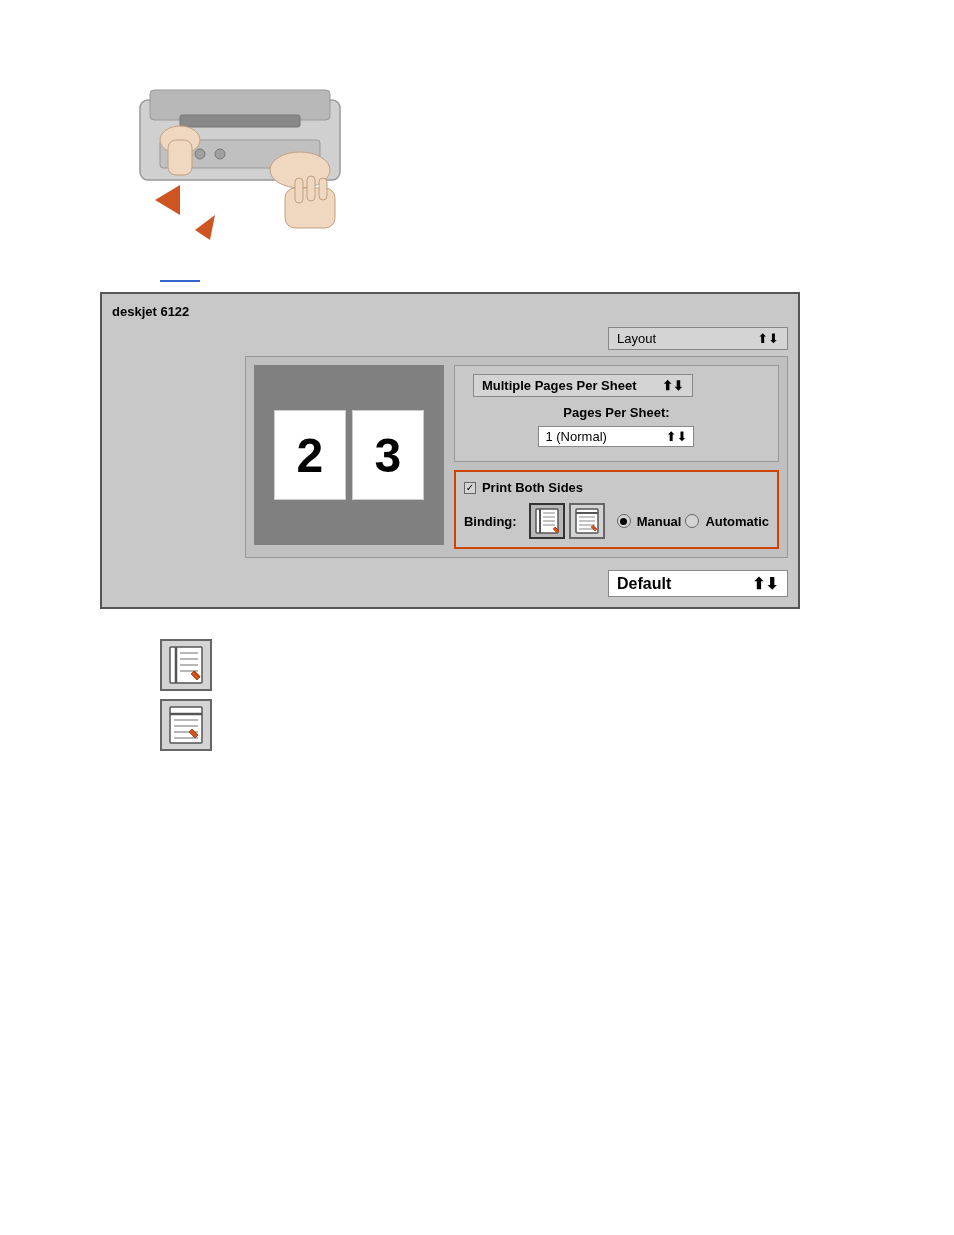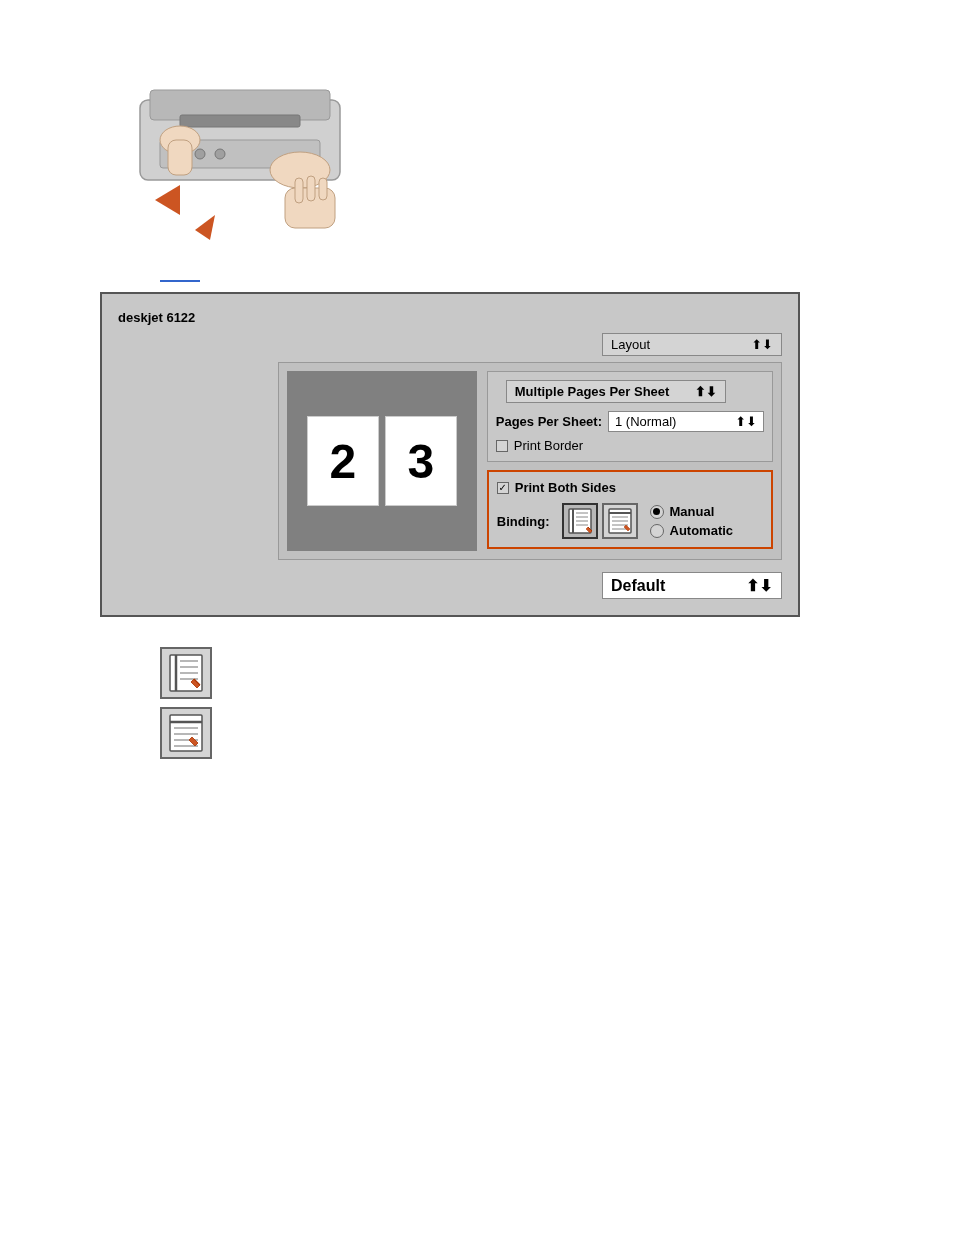"deskjet 6122" .dialog-outer { padding: 16px -> 10px }
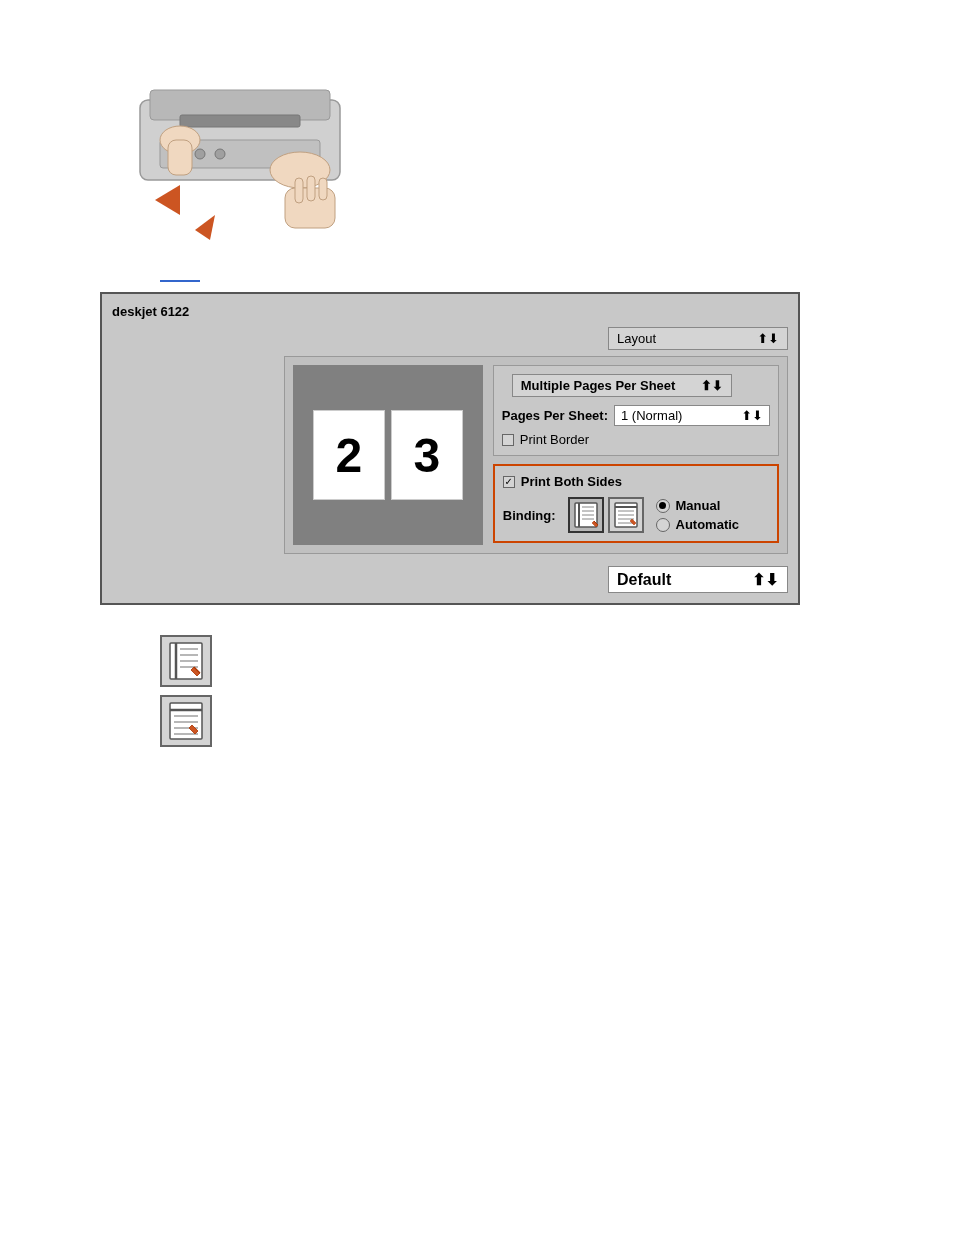"Pages Per Sheet:" .pages-per-sheet-row { flex-direction: none -> column }
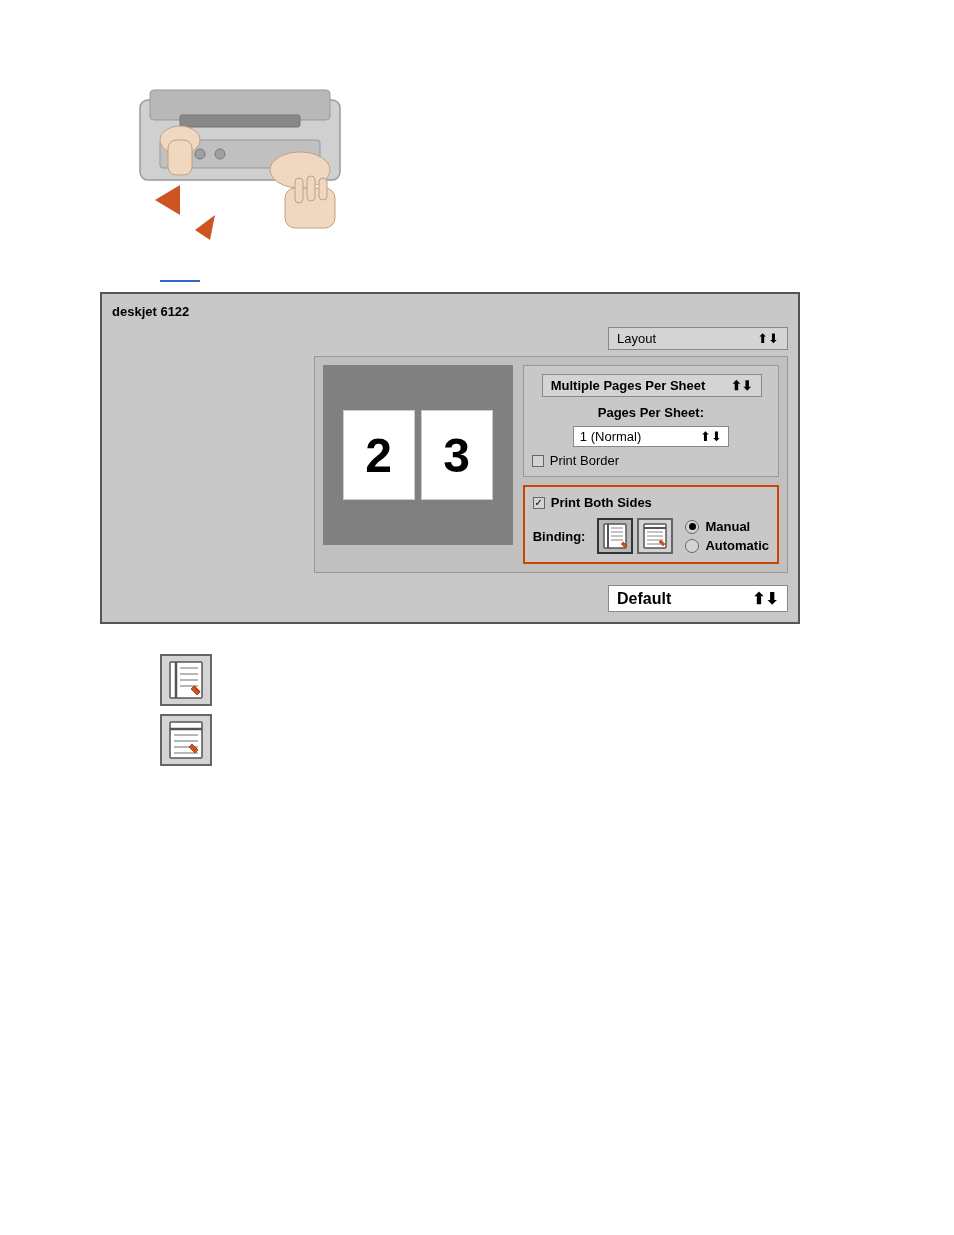"Print Border" div.print-border-row { html: <div> <div></div> <span>Print Border</span> </div> -> none }
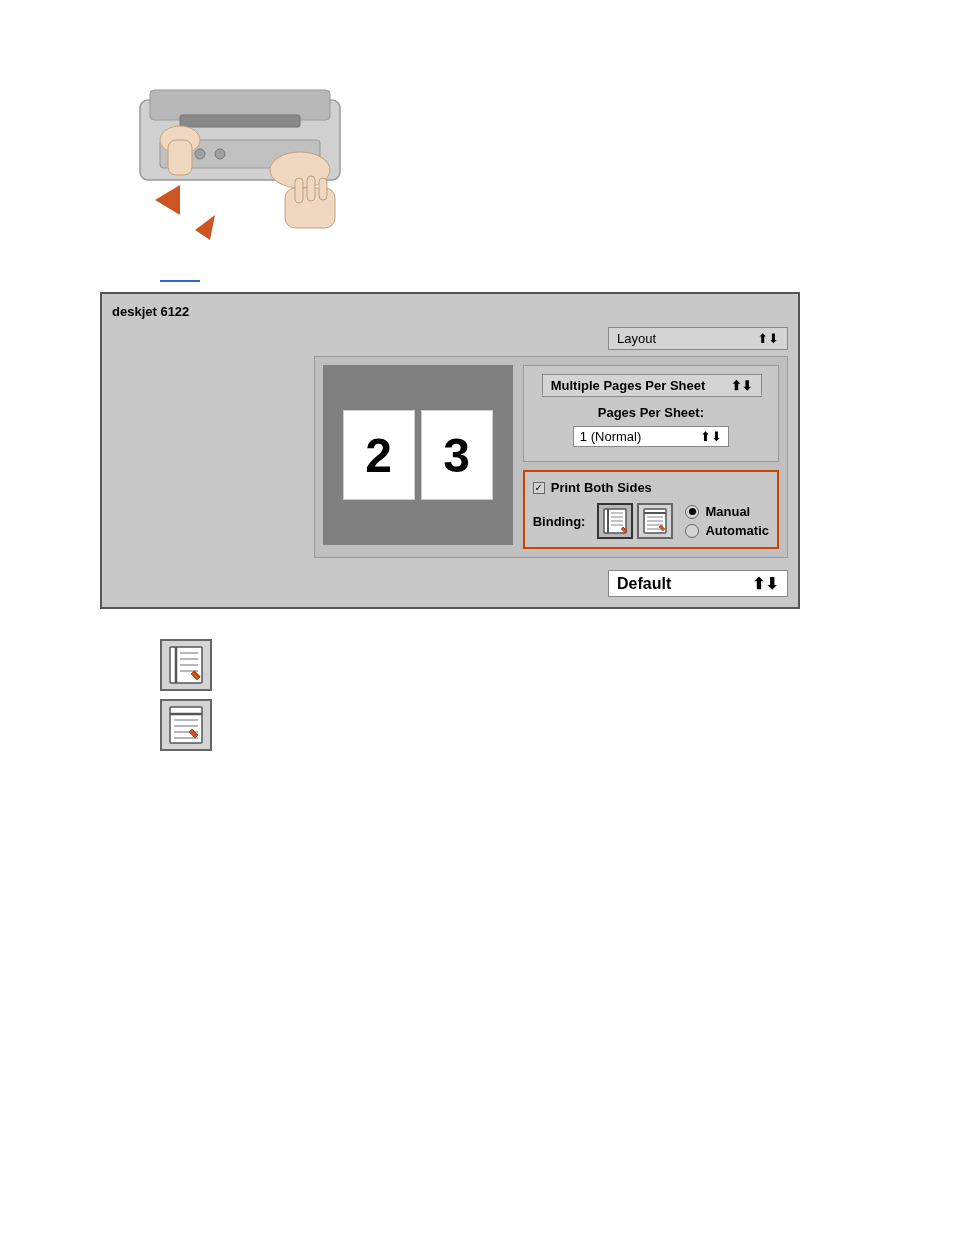"Manual" .radio-options { flex-direction: column -> row }
